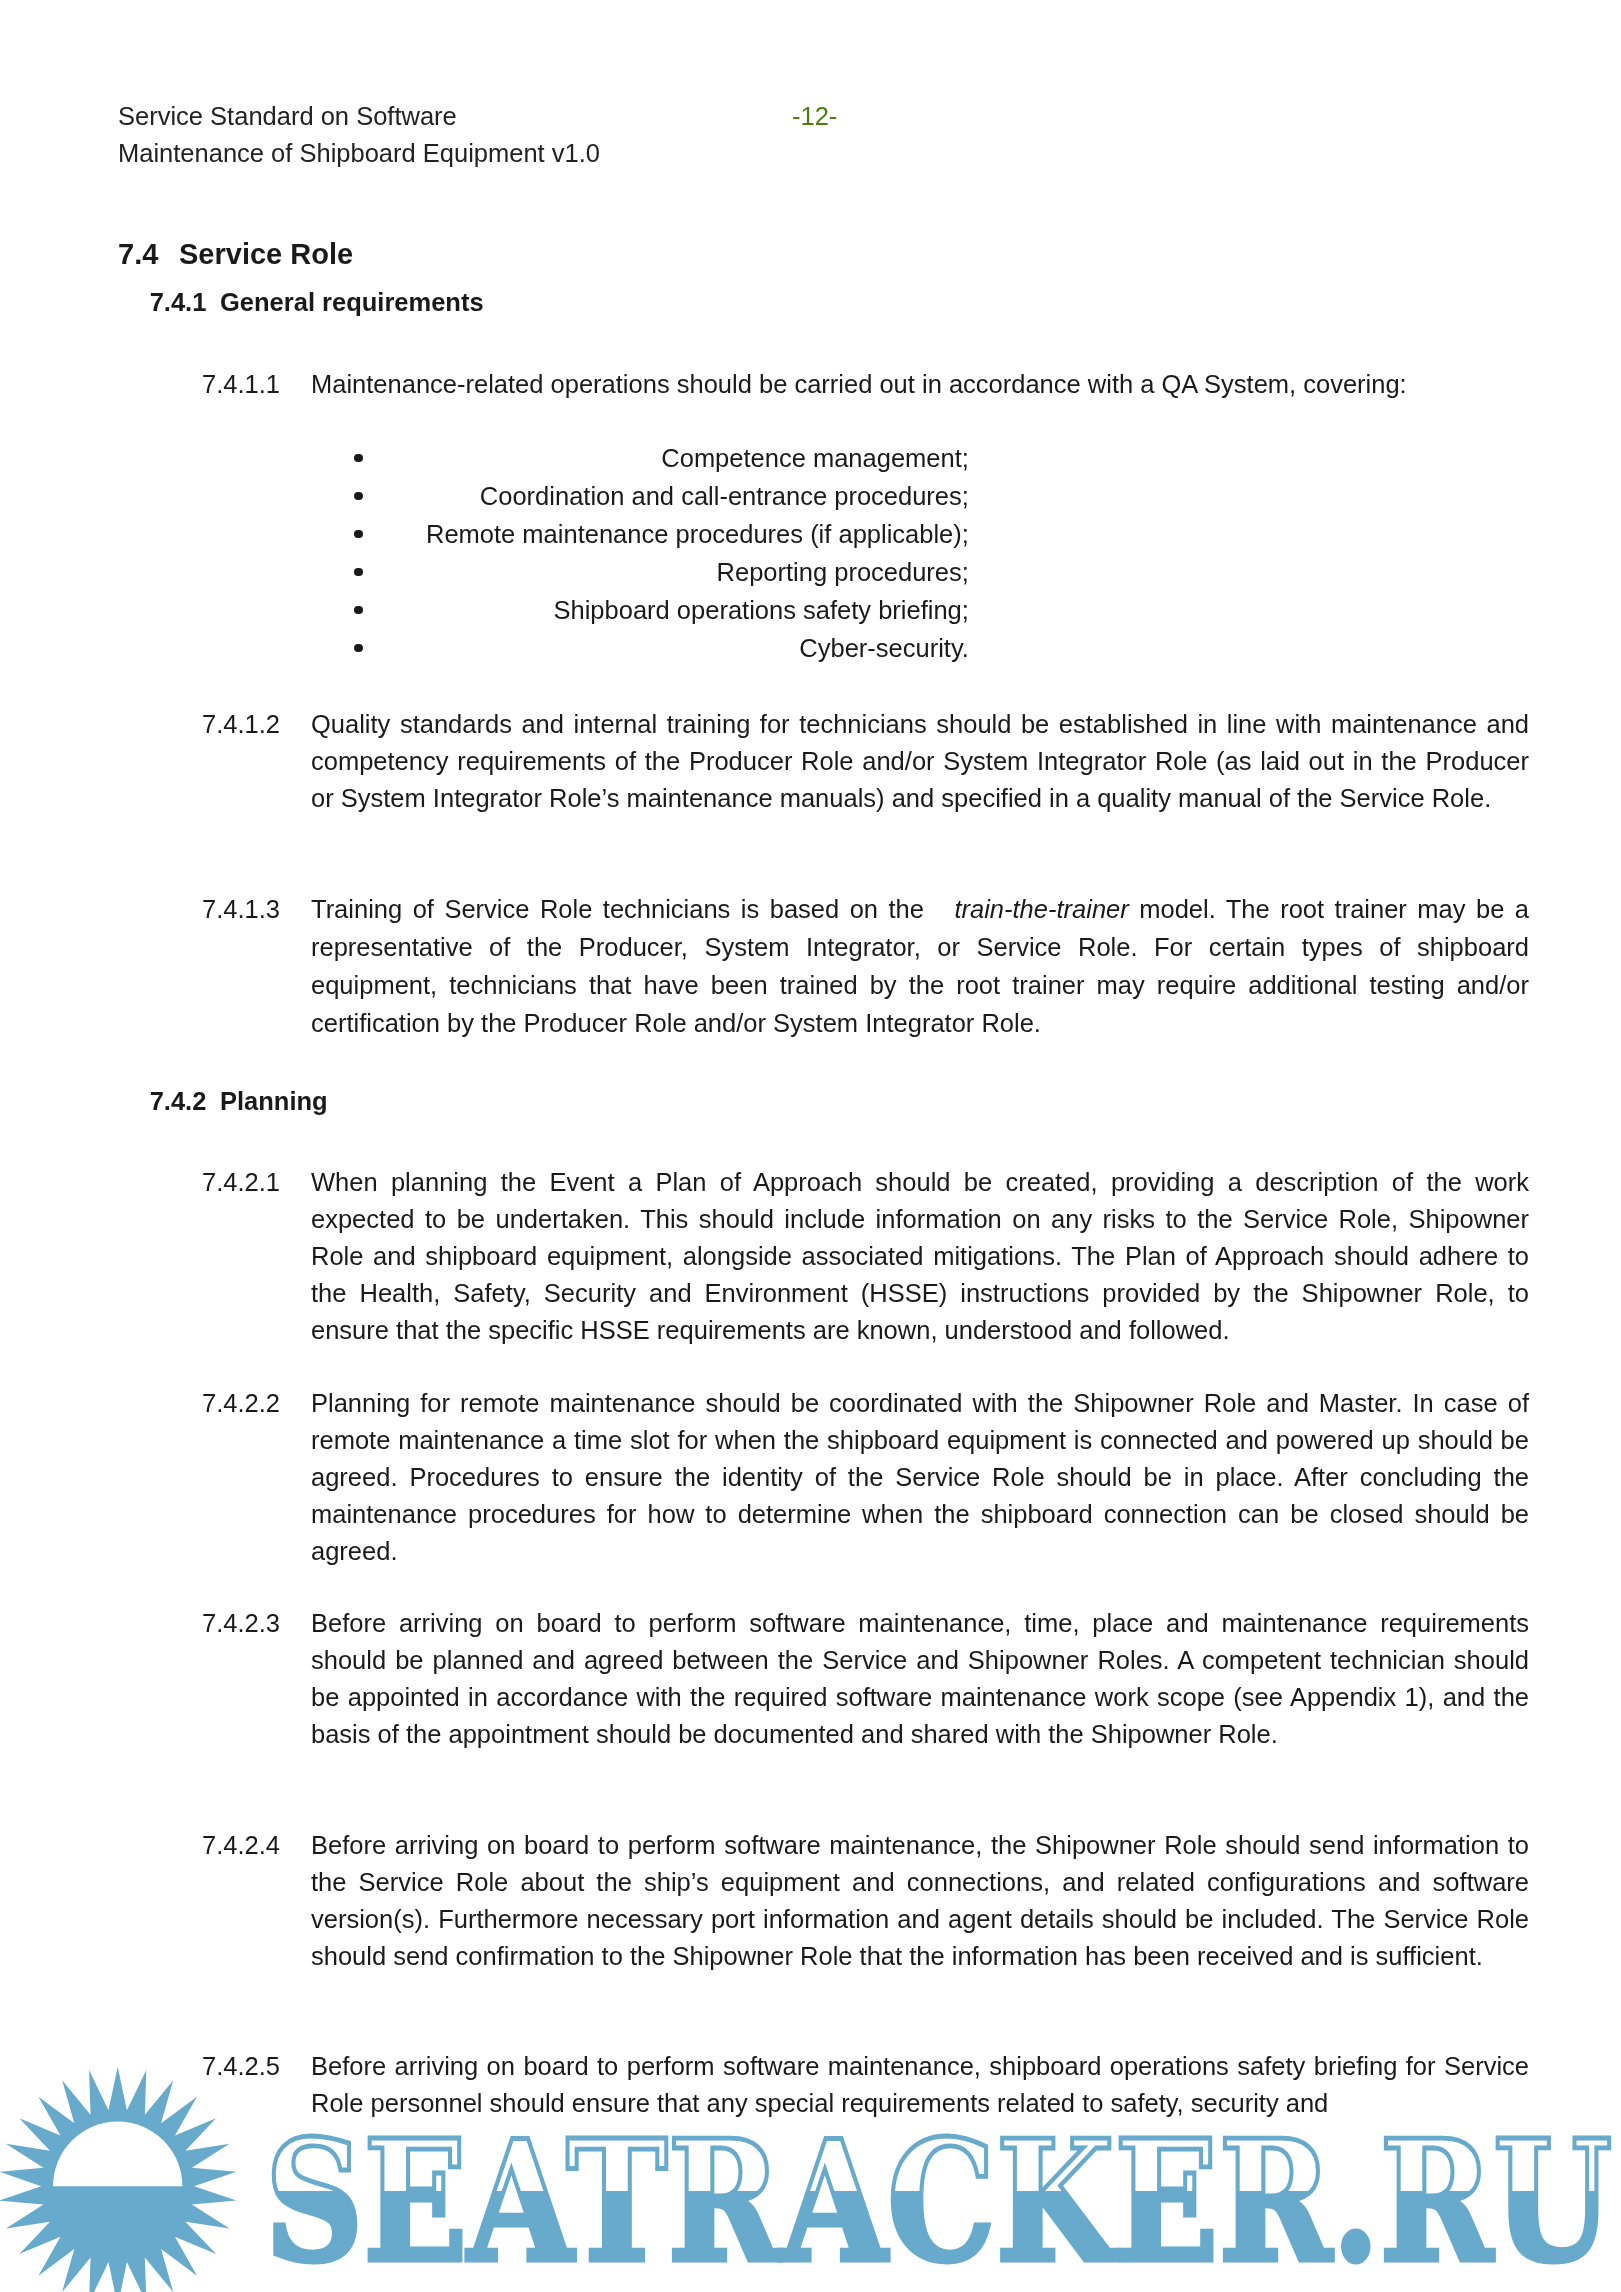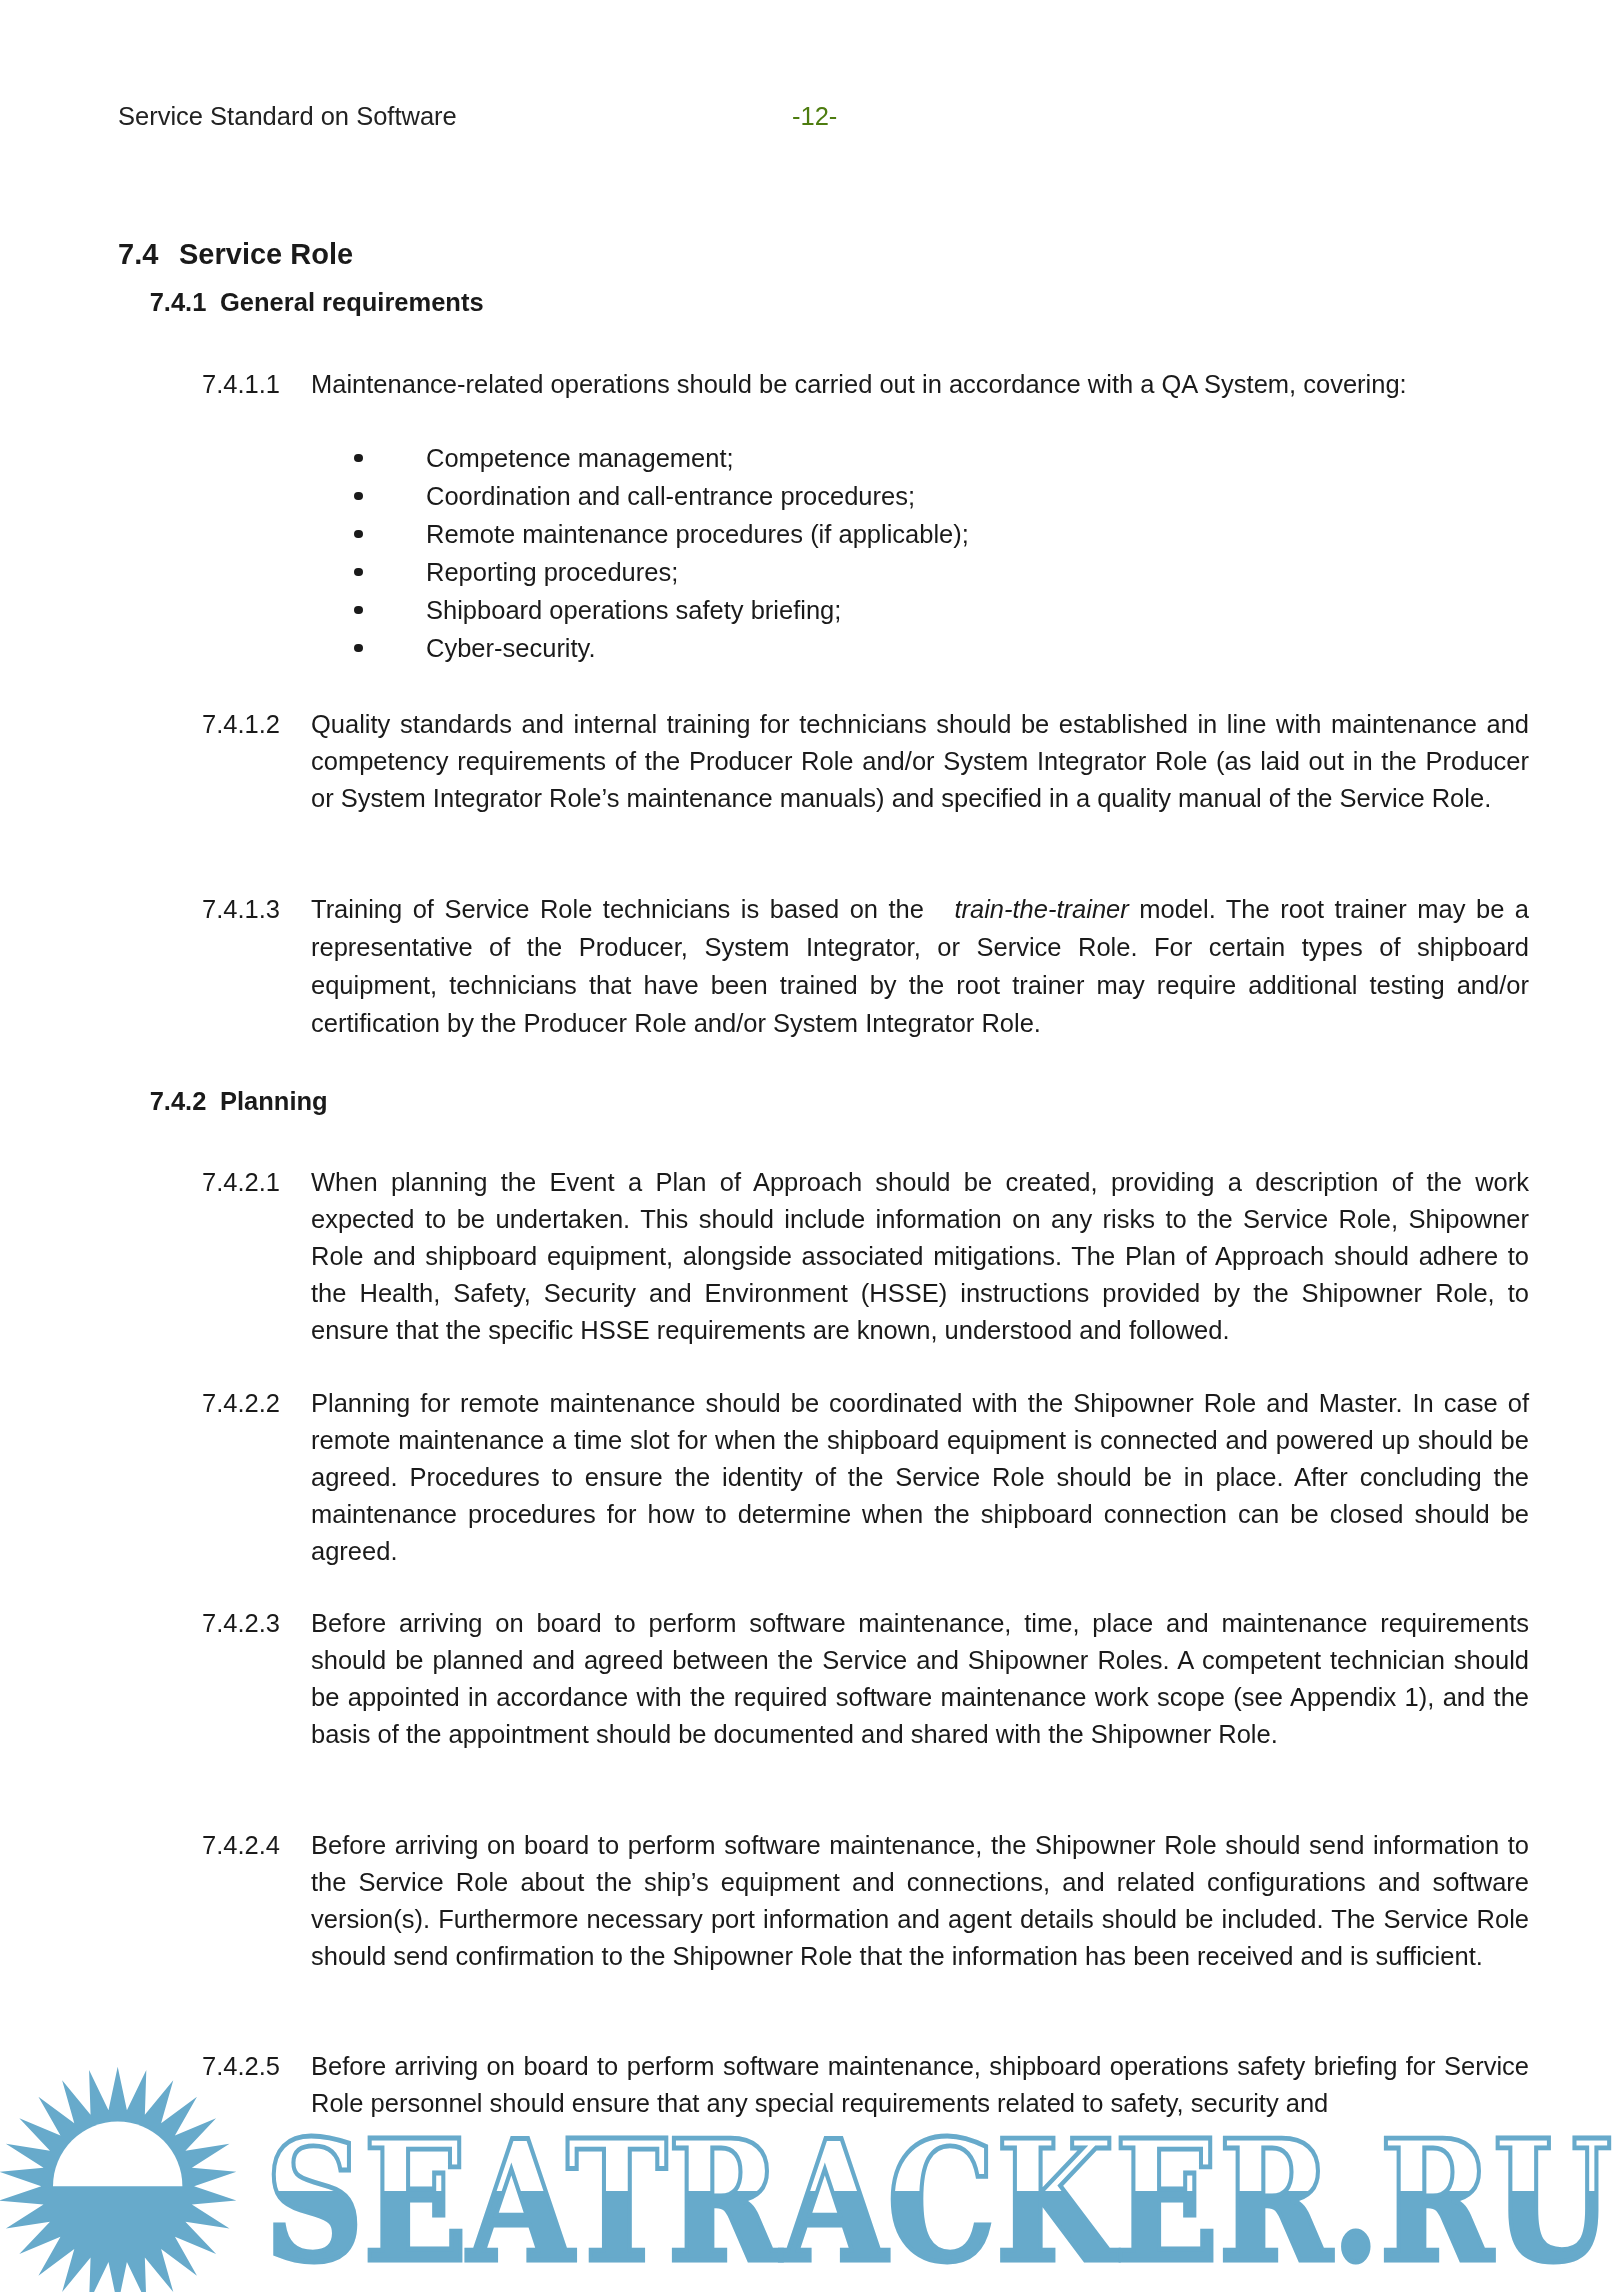"Maintenance of Shipboard Equipment v1.0" div { html: none -> <div>Maintenance of Shipboard Equipment v1.0</div> }
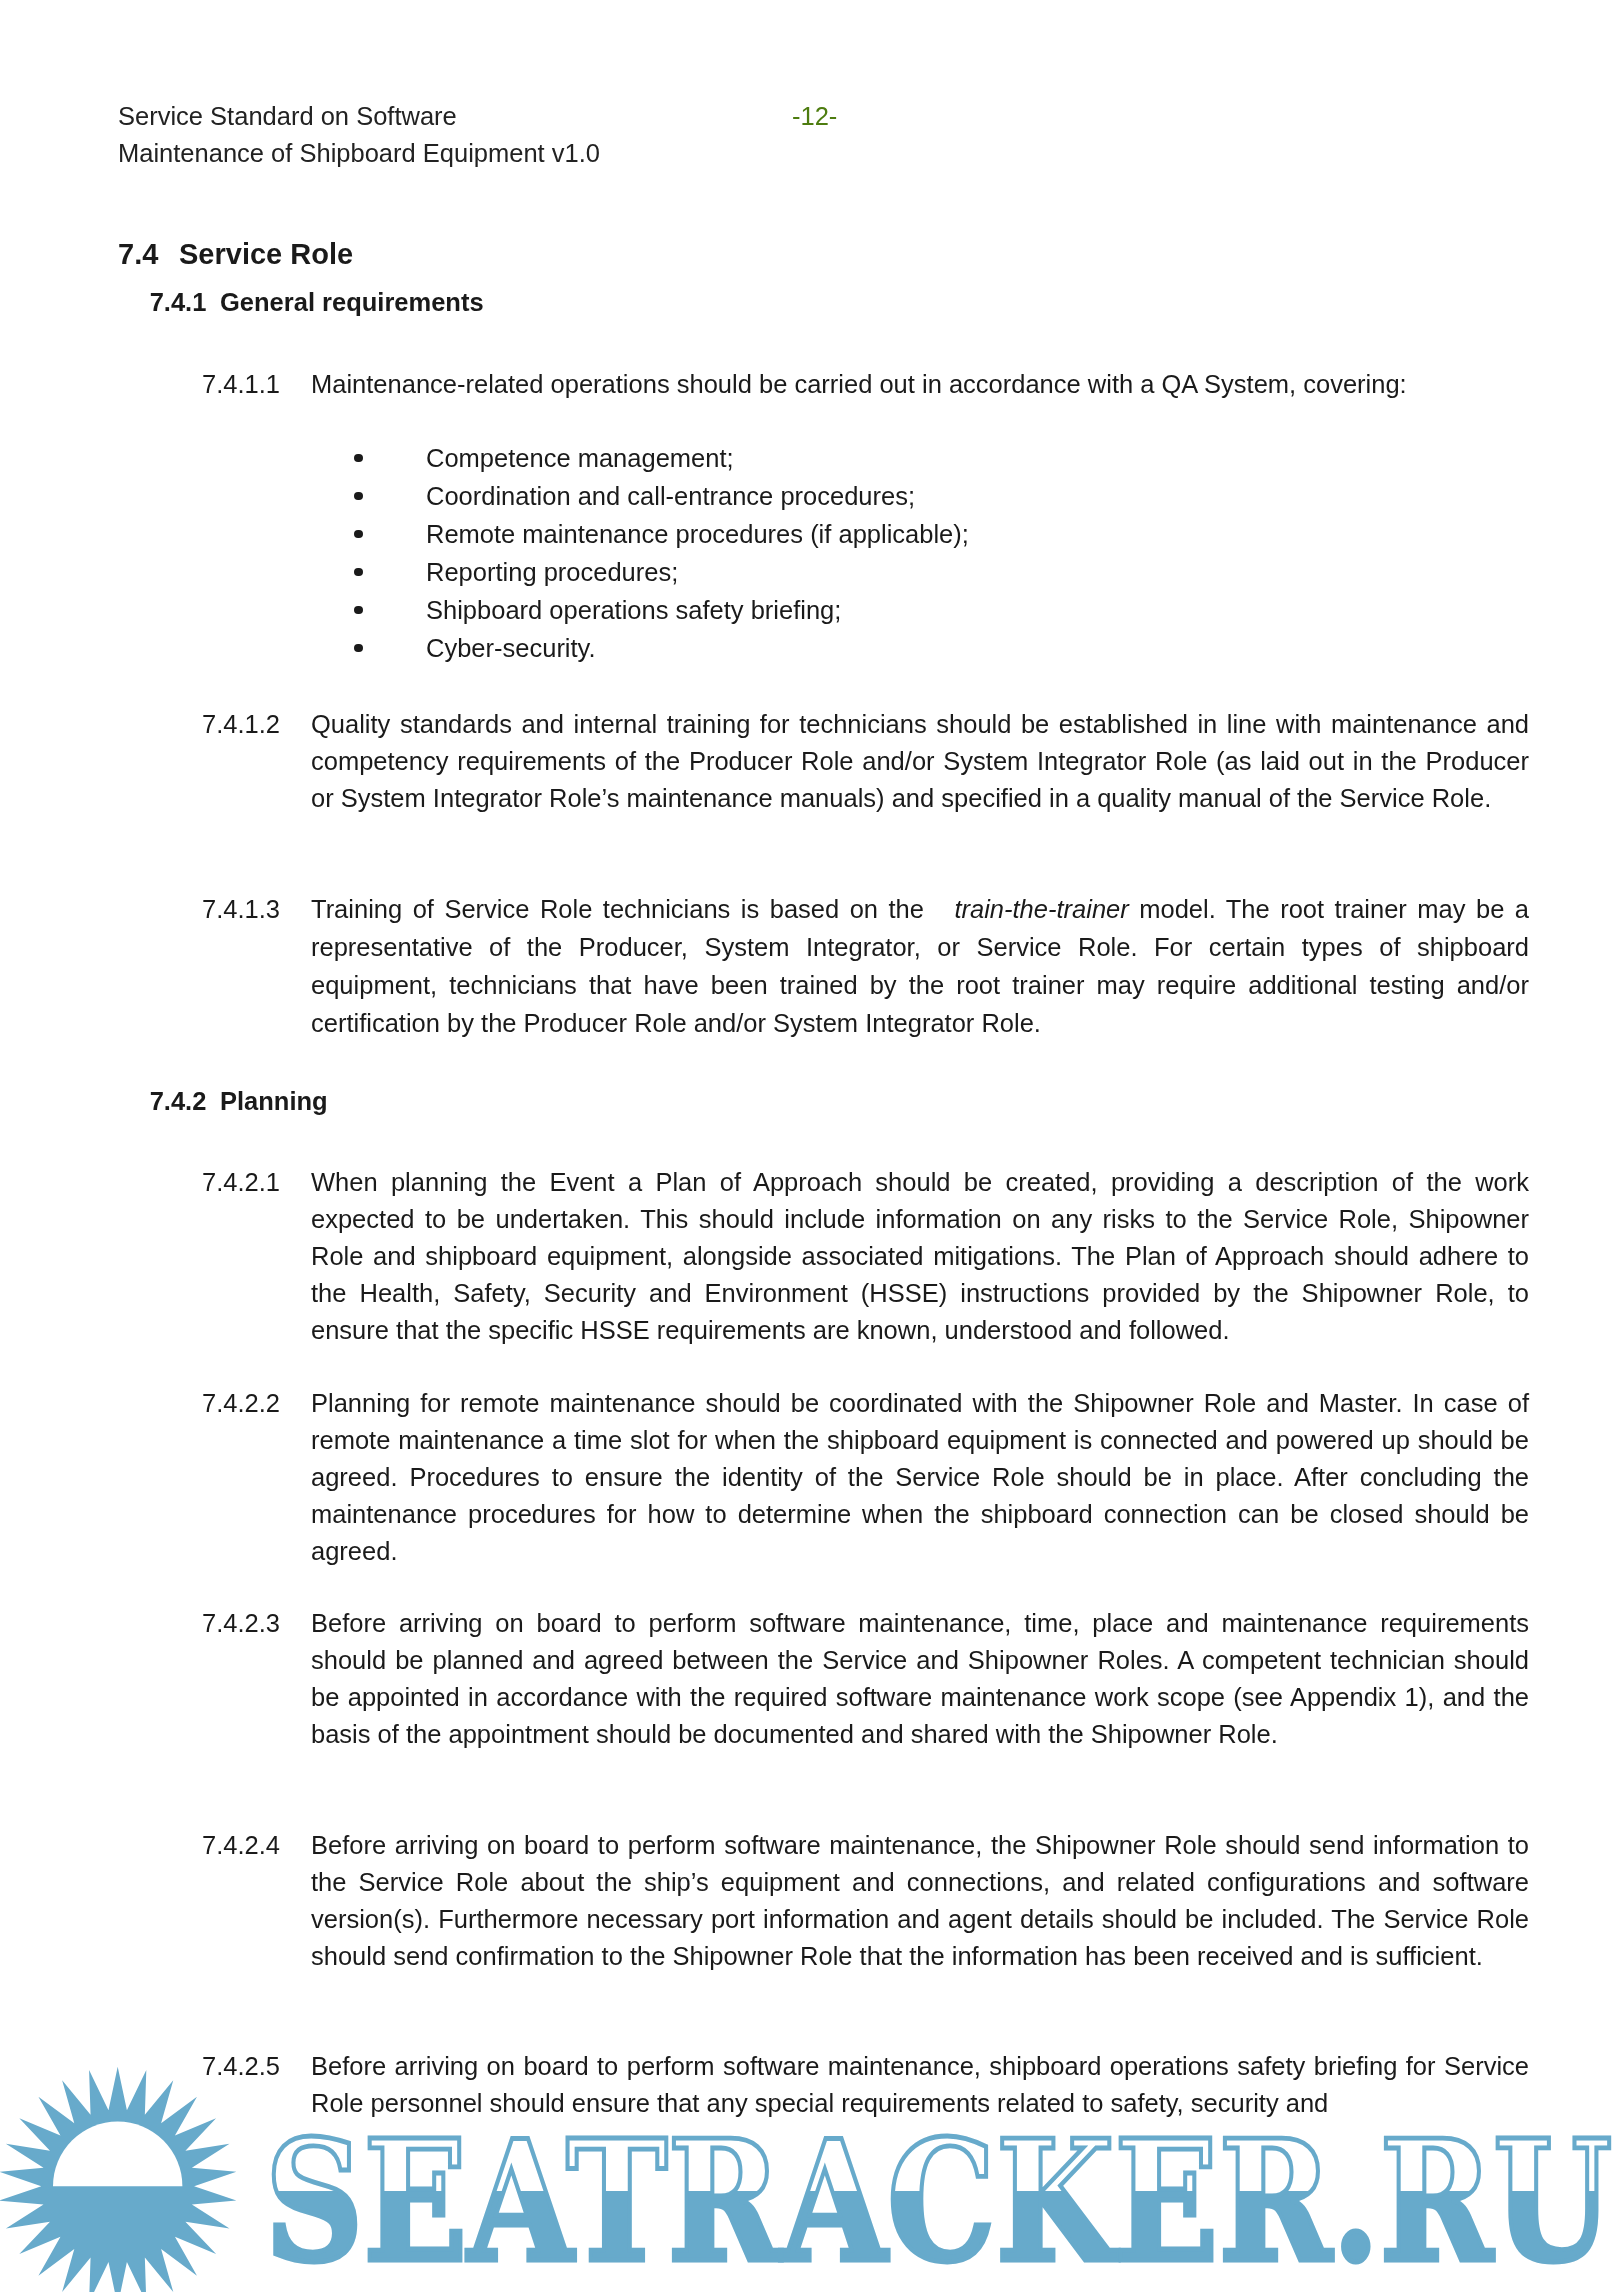"Competence management;" .bullets { text-align: none -> right }
